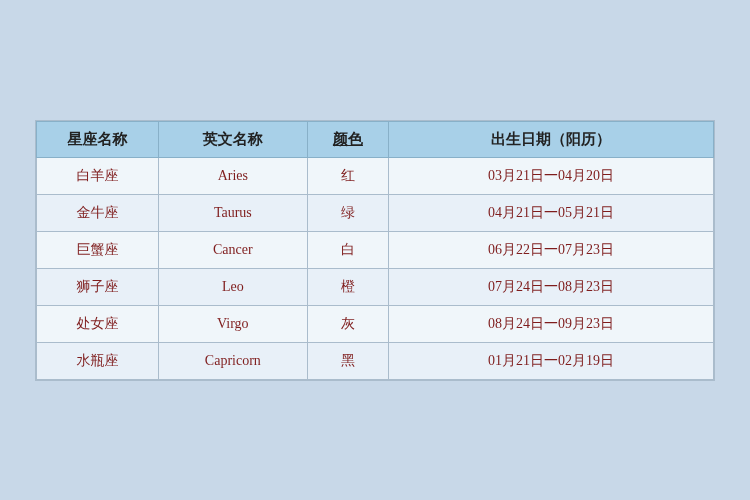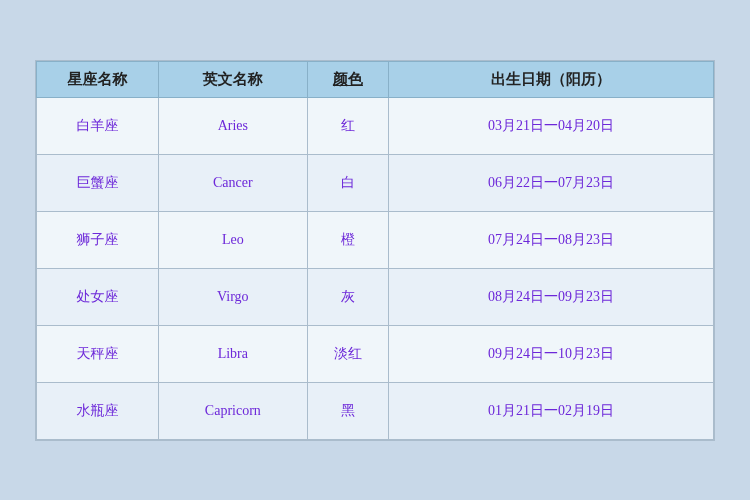"白羊座" tbody tr td { color: #6d28d9 -> #7f1d1d; padding: 19px 10px -> 9px 10px }
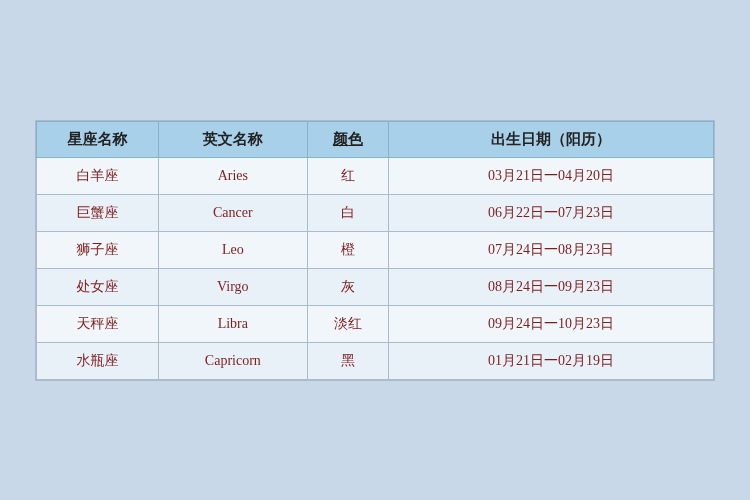"金牛座" tr { html: none -> <tr> <td>金牛座</td> <td>Taurus</td> <td>绿</td> <td>04月21日一05月21日</td> </tr> }
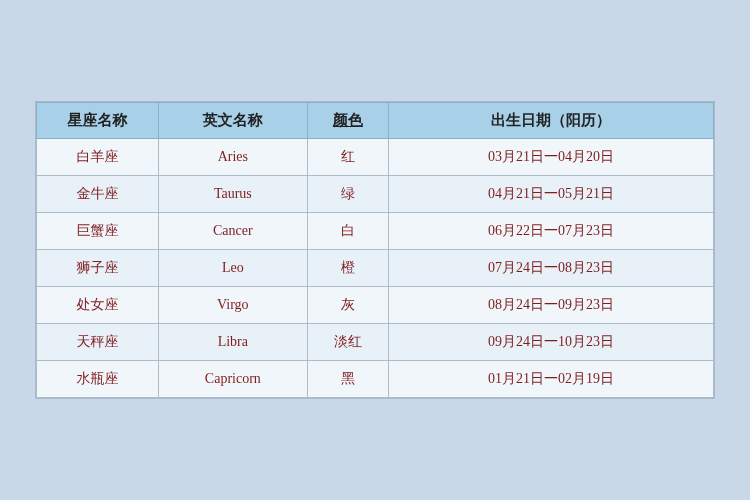"天秤座" tr { html: <tr> <td>天秤座</td> <td>Libra</td> <td>淡红</td> <td>09月24日一10月23日</td> </tr> -> none }
